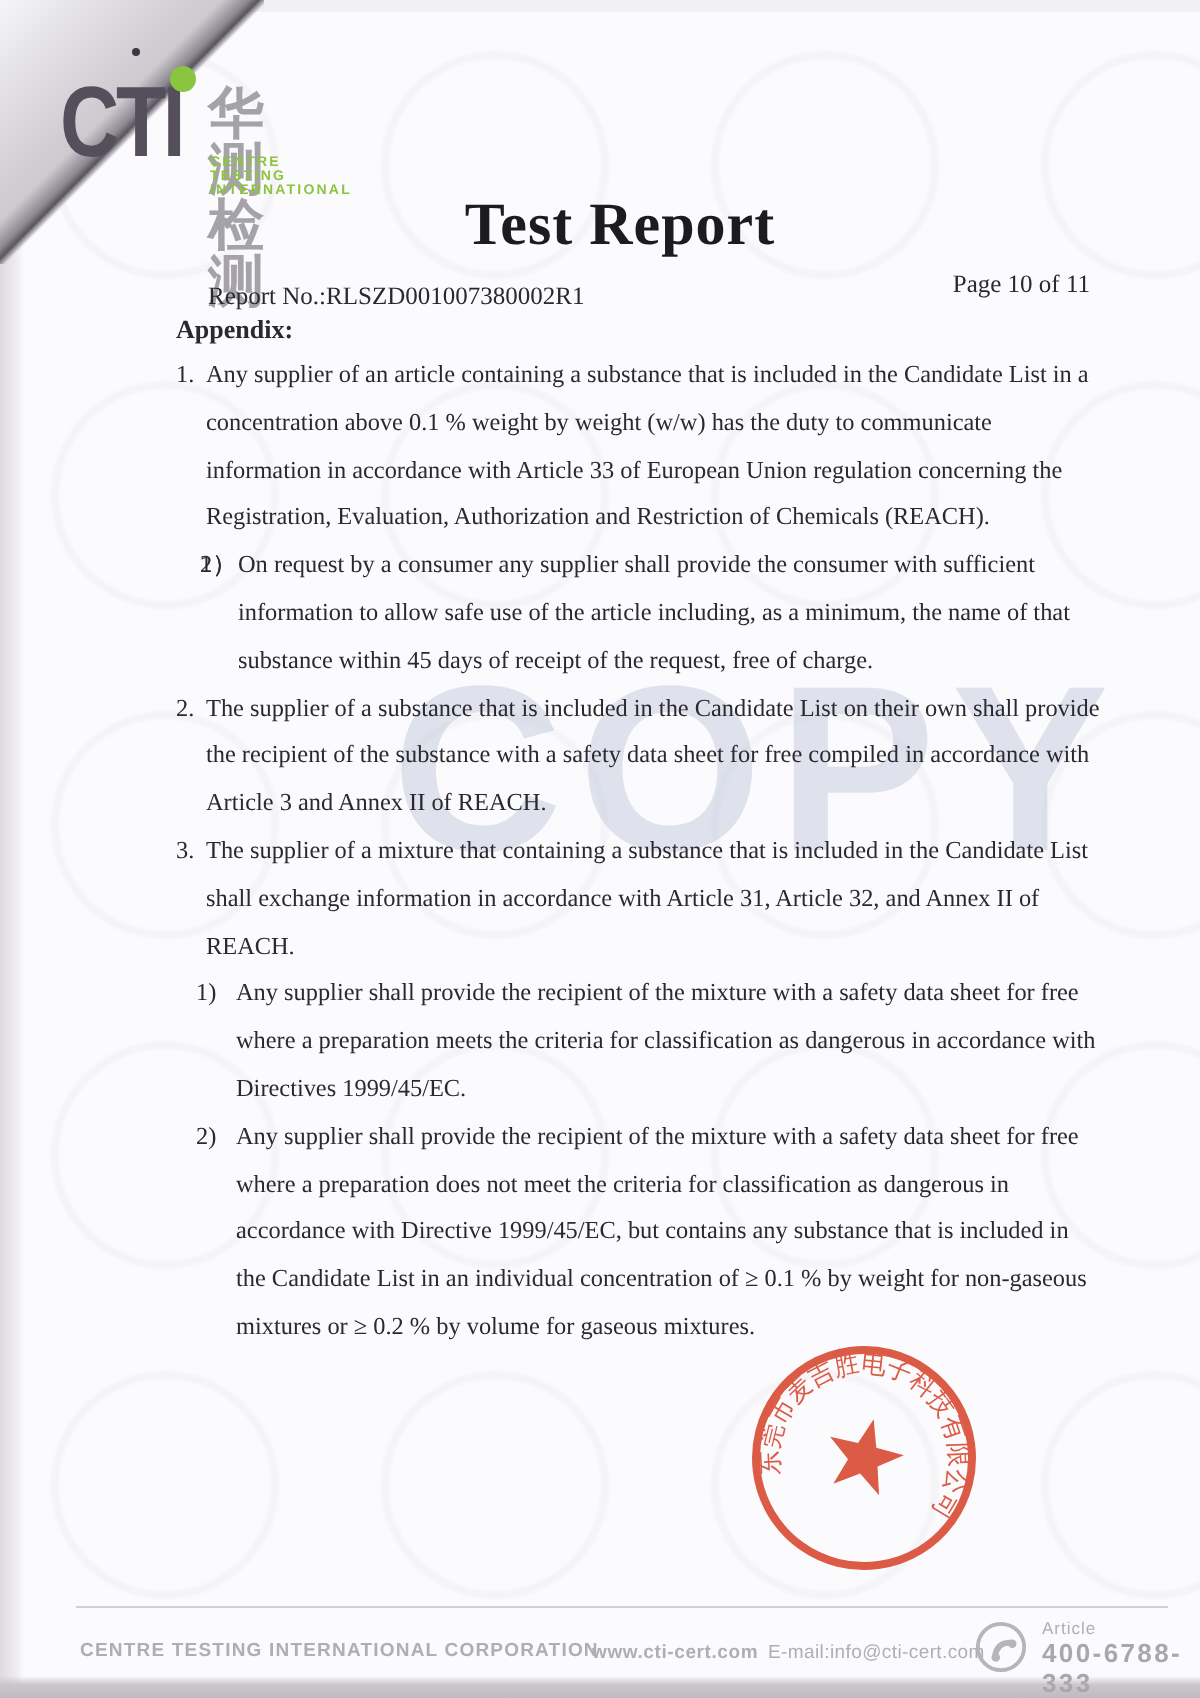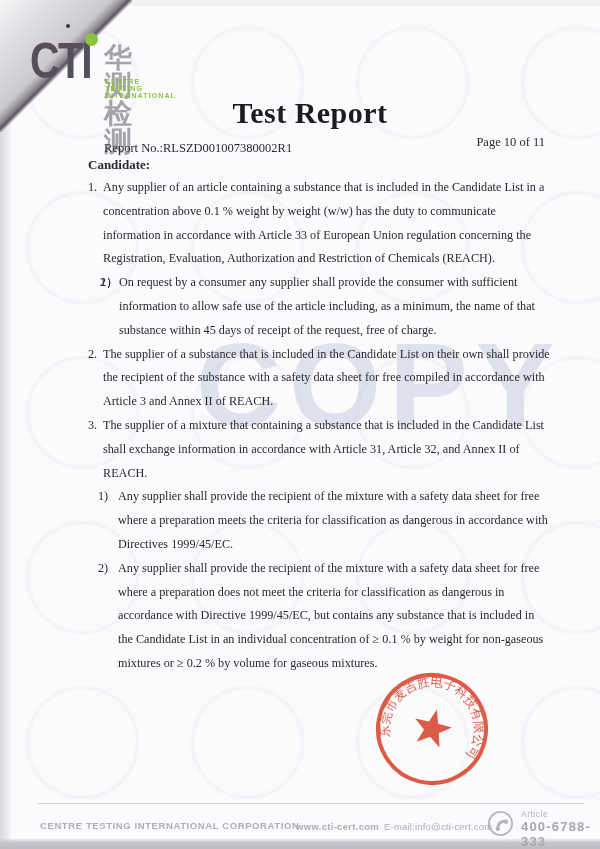"Candidate:" div.appendix-h { text: Candidate -> Appendix }
